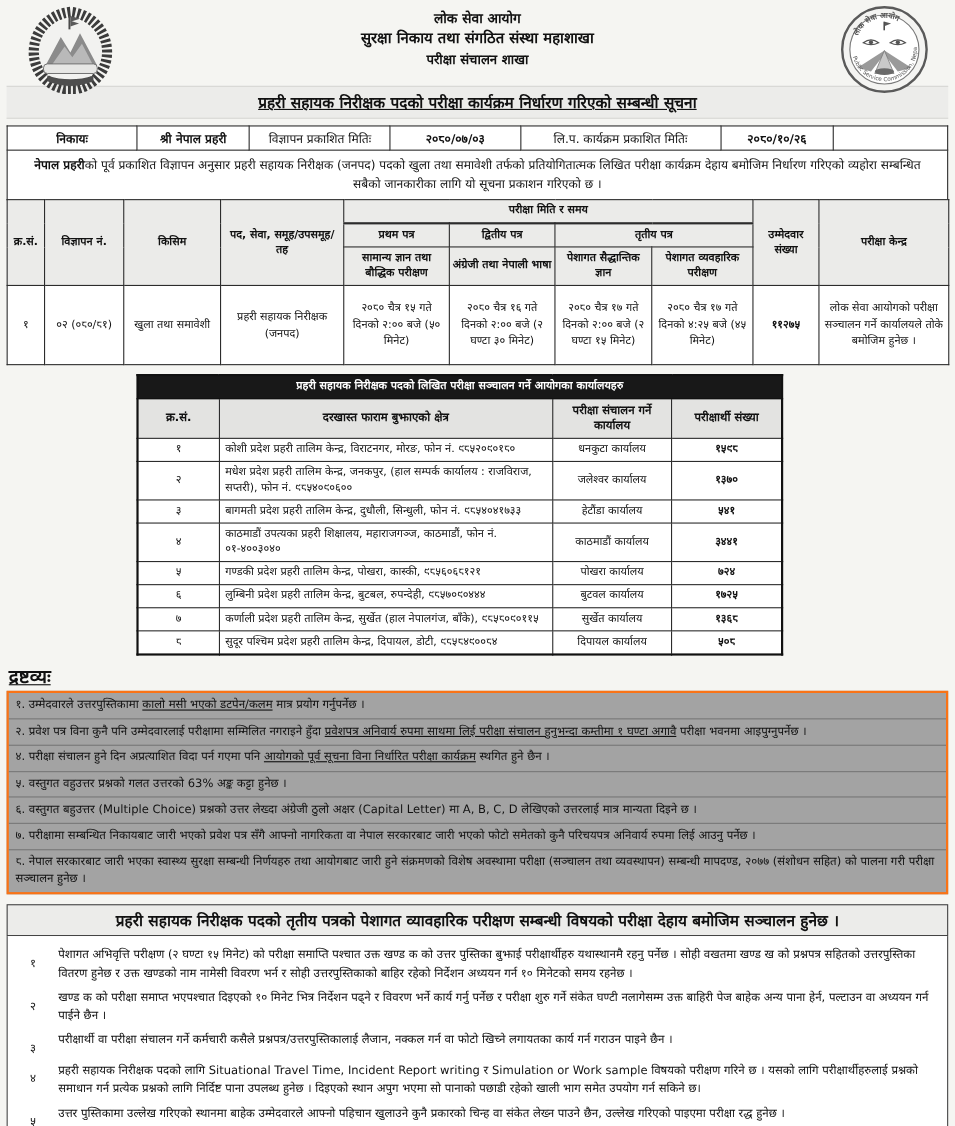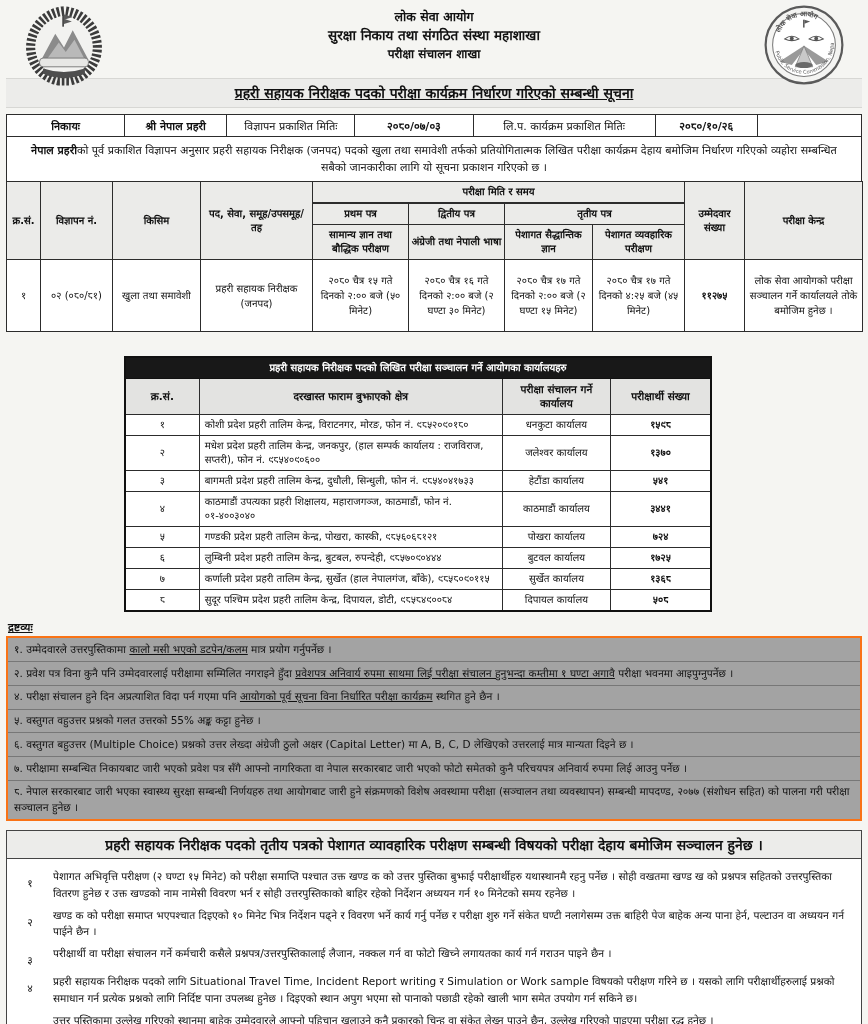"प्रहरी सहायक निरीक्षक पदको लिखित" .centers-wrap { margin: 24px 0 0 118px -> 8px 0 0 118px }
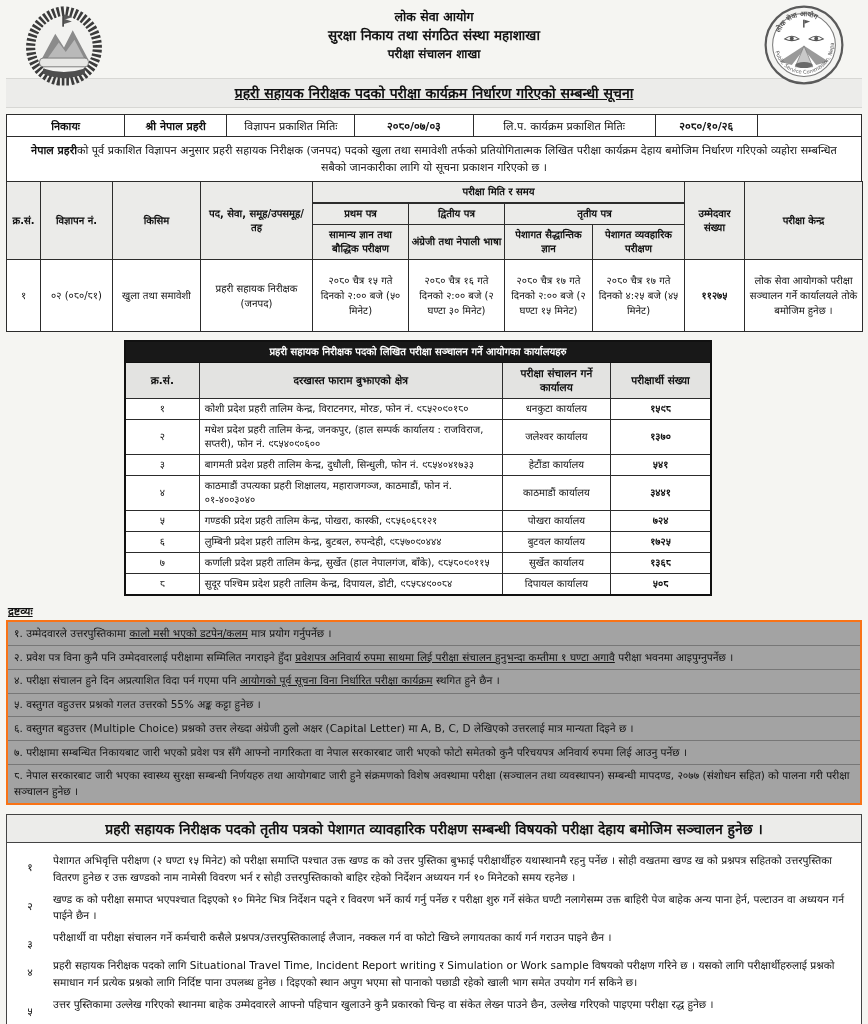"द्रष्टव्यः" .notes-heading { font-size: 11px -> 17px }
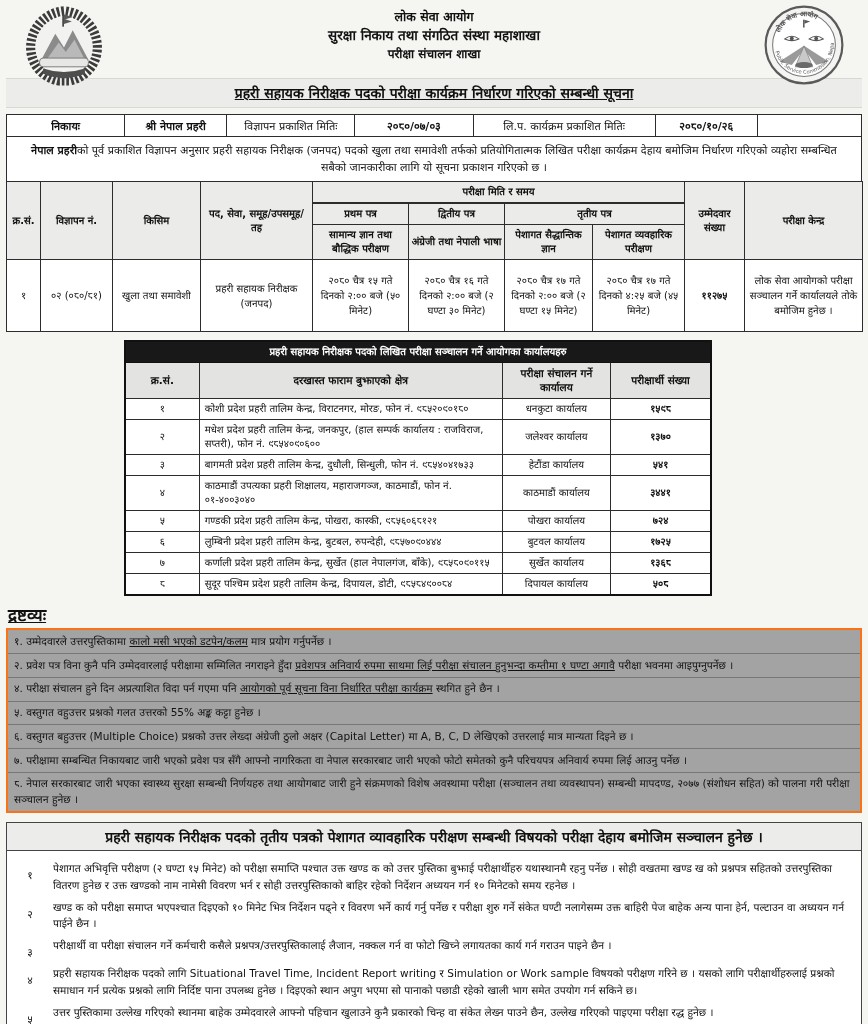"५. वस्तुगत वहुउत्तर प्रश्नको गलत" span { text: 55% -> 63% }
